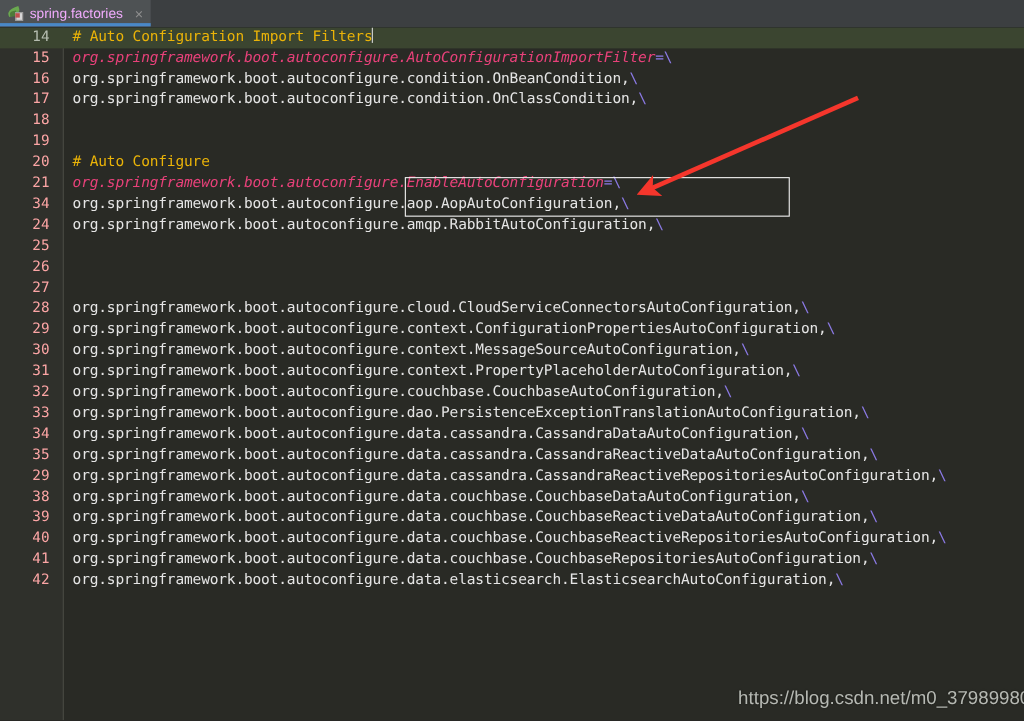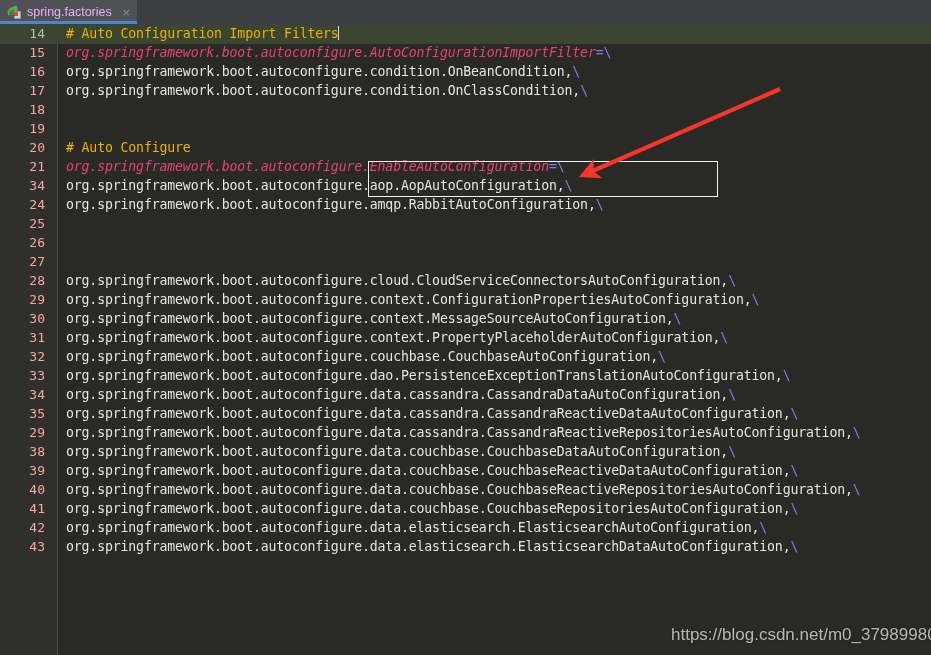"43" div.line { html: <div><span>43</span><span><span>org.springframework.boot.autoconfigure.data.elasticsearch.ElasticsearchDataAutoConfiguration,</span><span>\</span></span></div> -> none }
